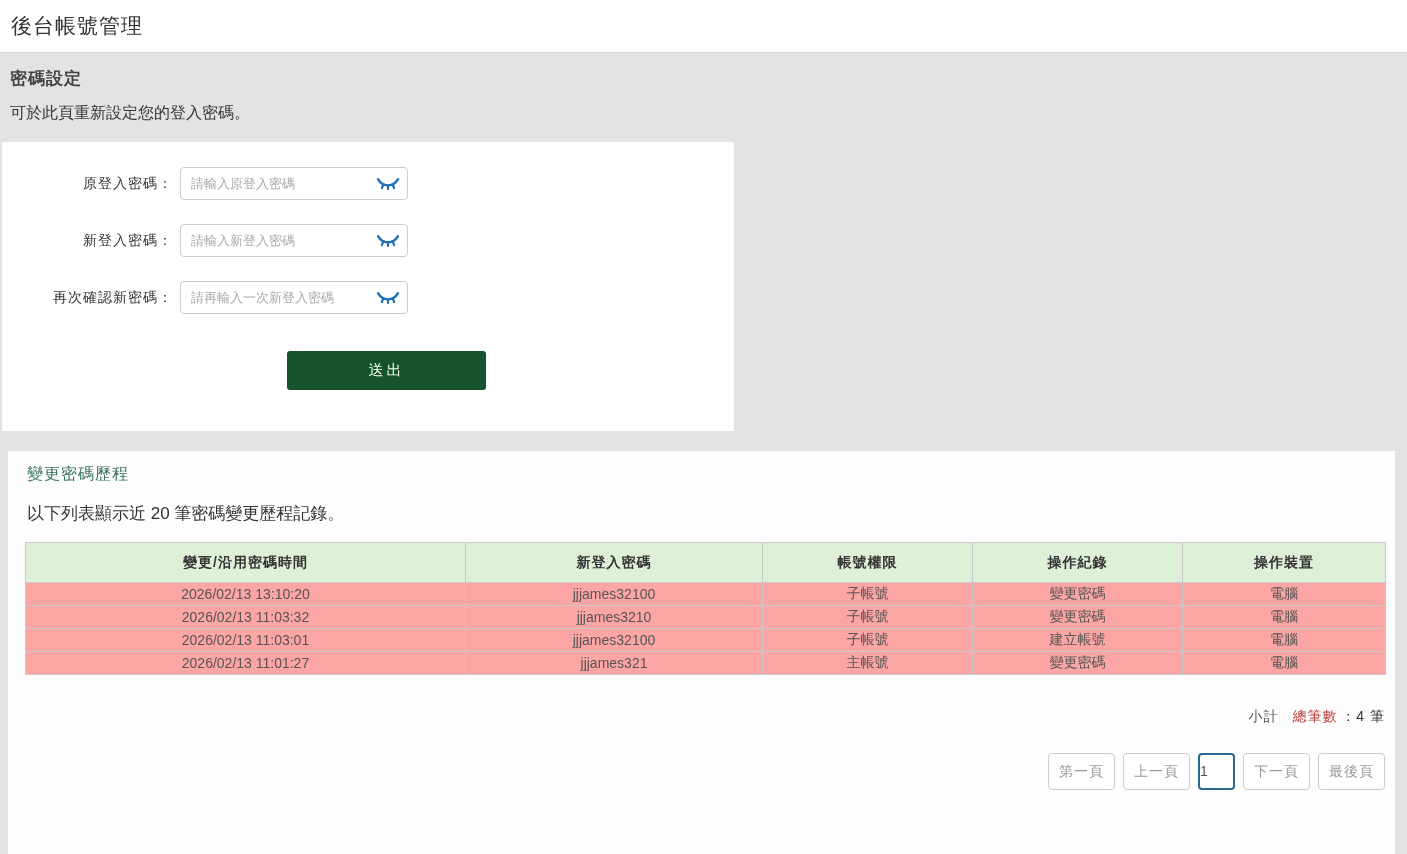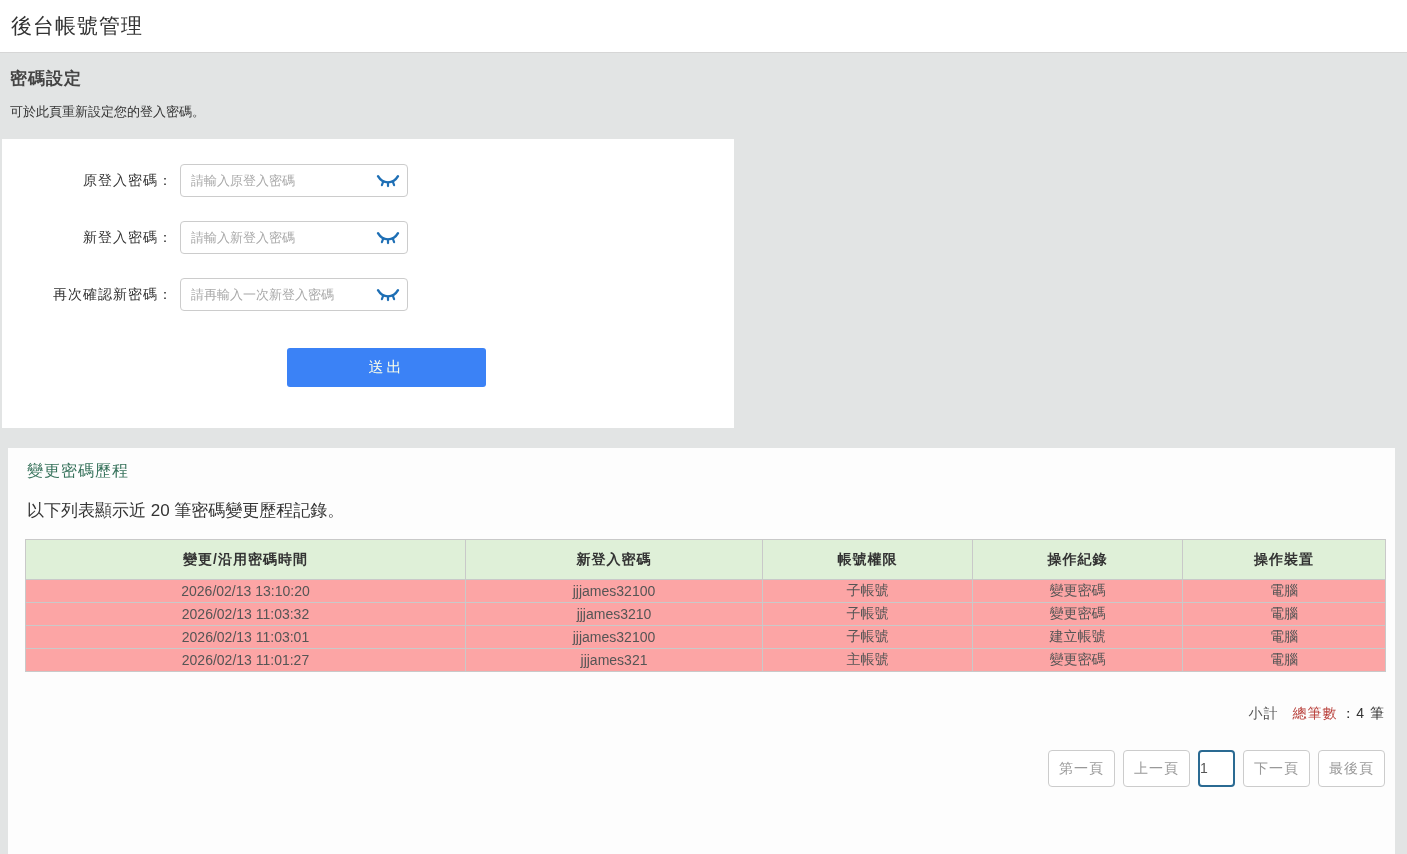"可於此頁重新設定您的登入密碼。" .pw-desc { font-size: 13px -> 16px }
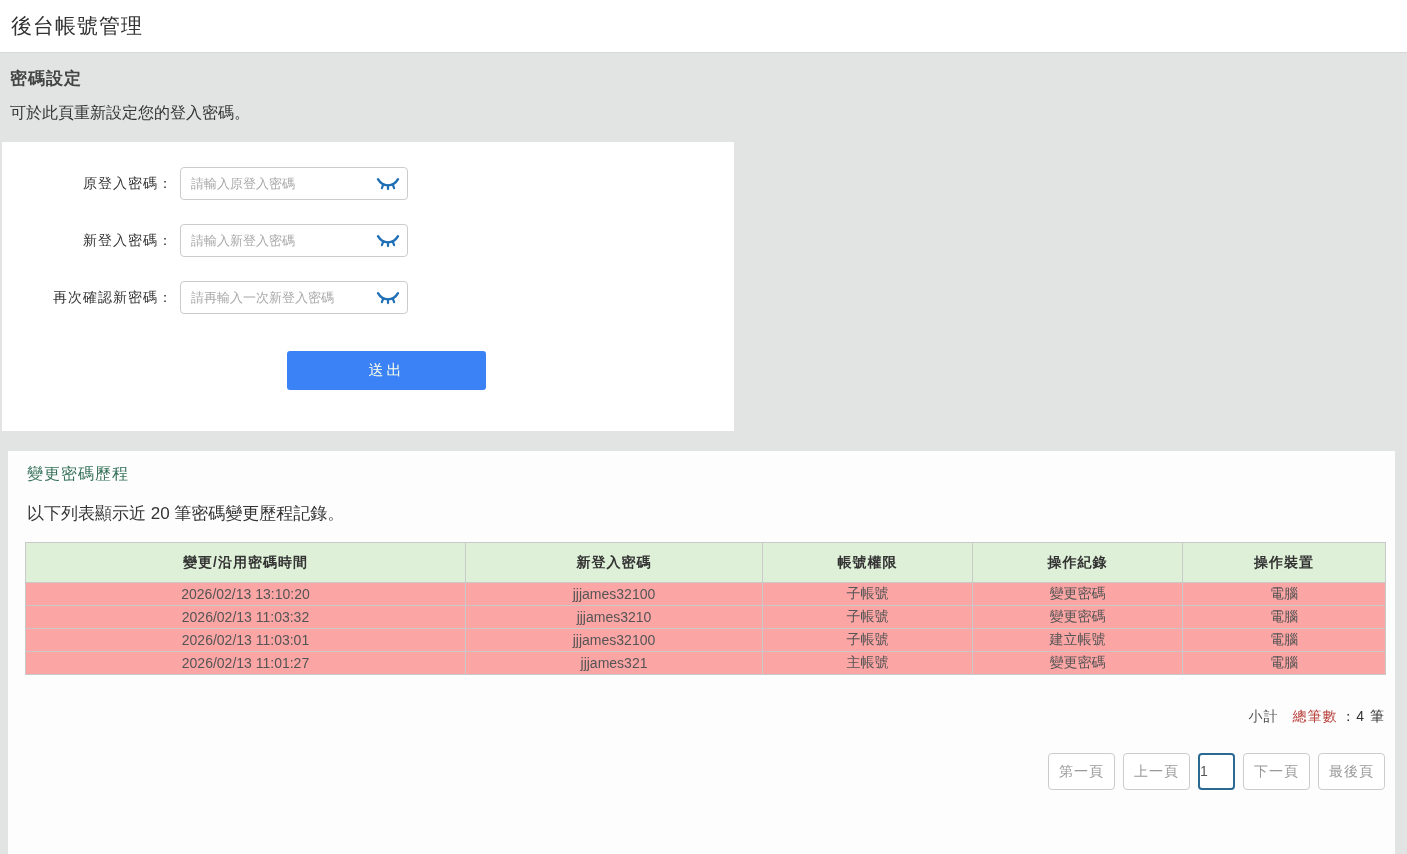"送出" .submit-btn { background: #3b82f6 -> #14532d }
